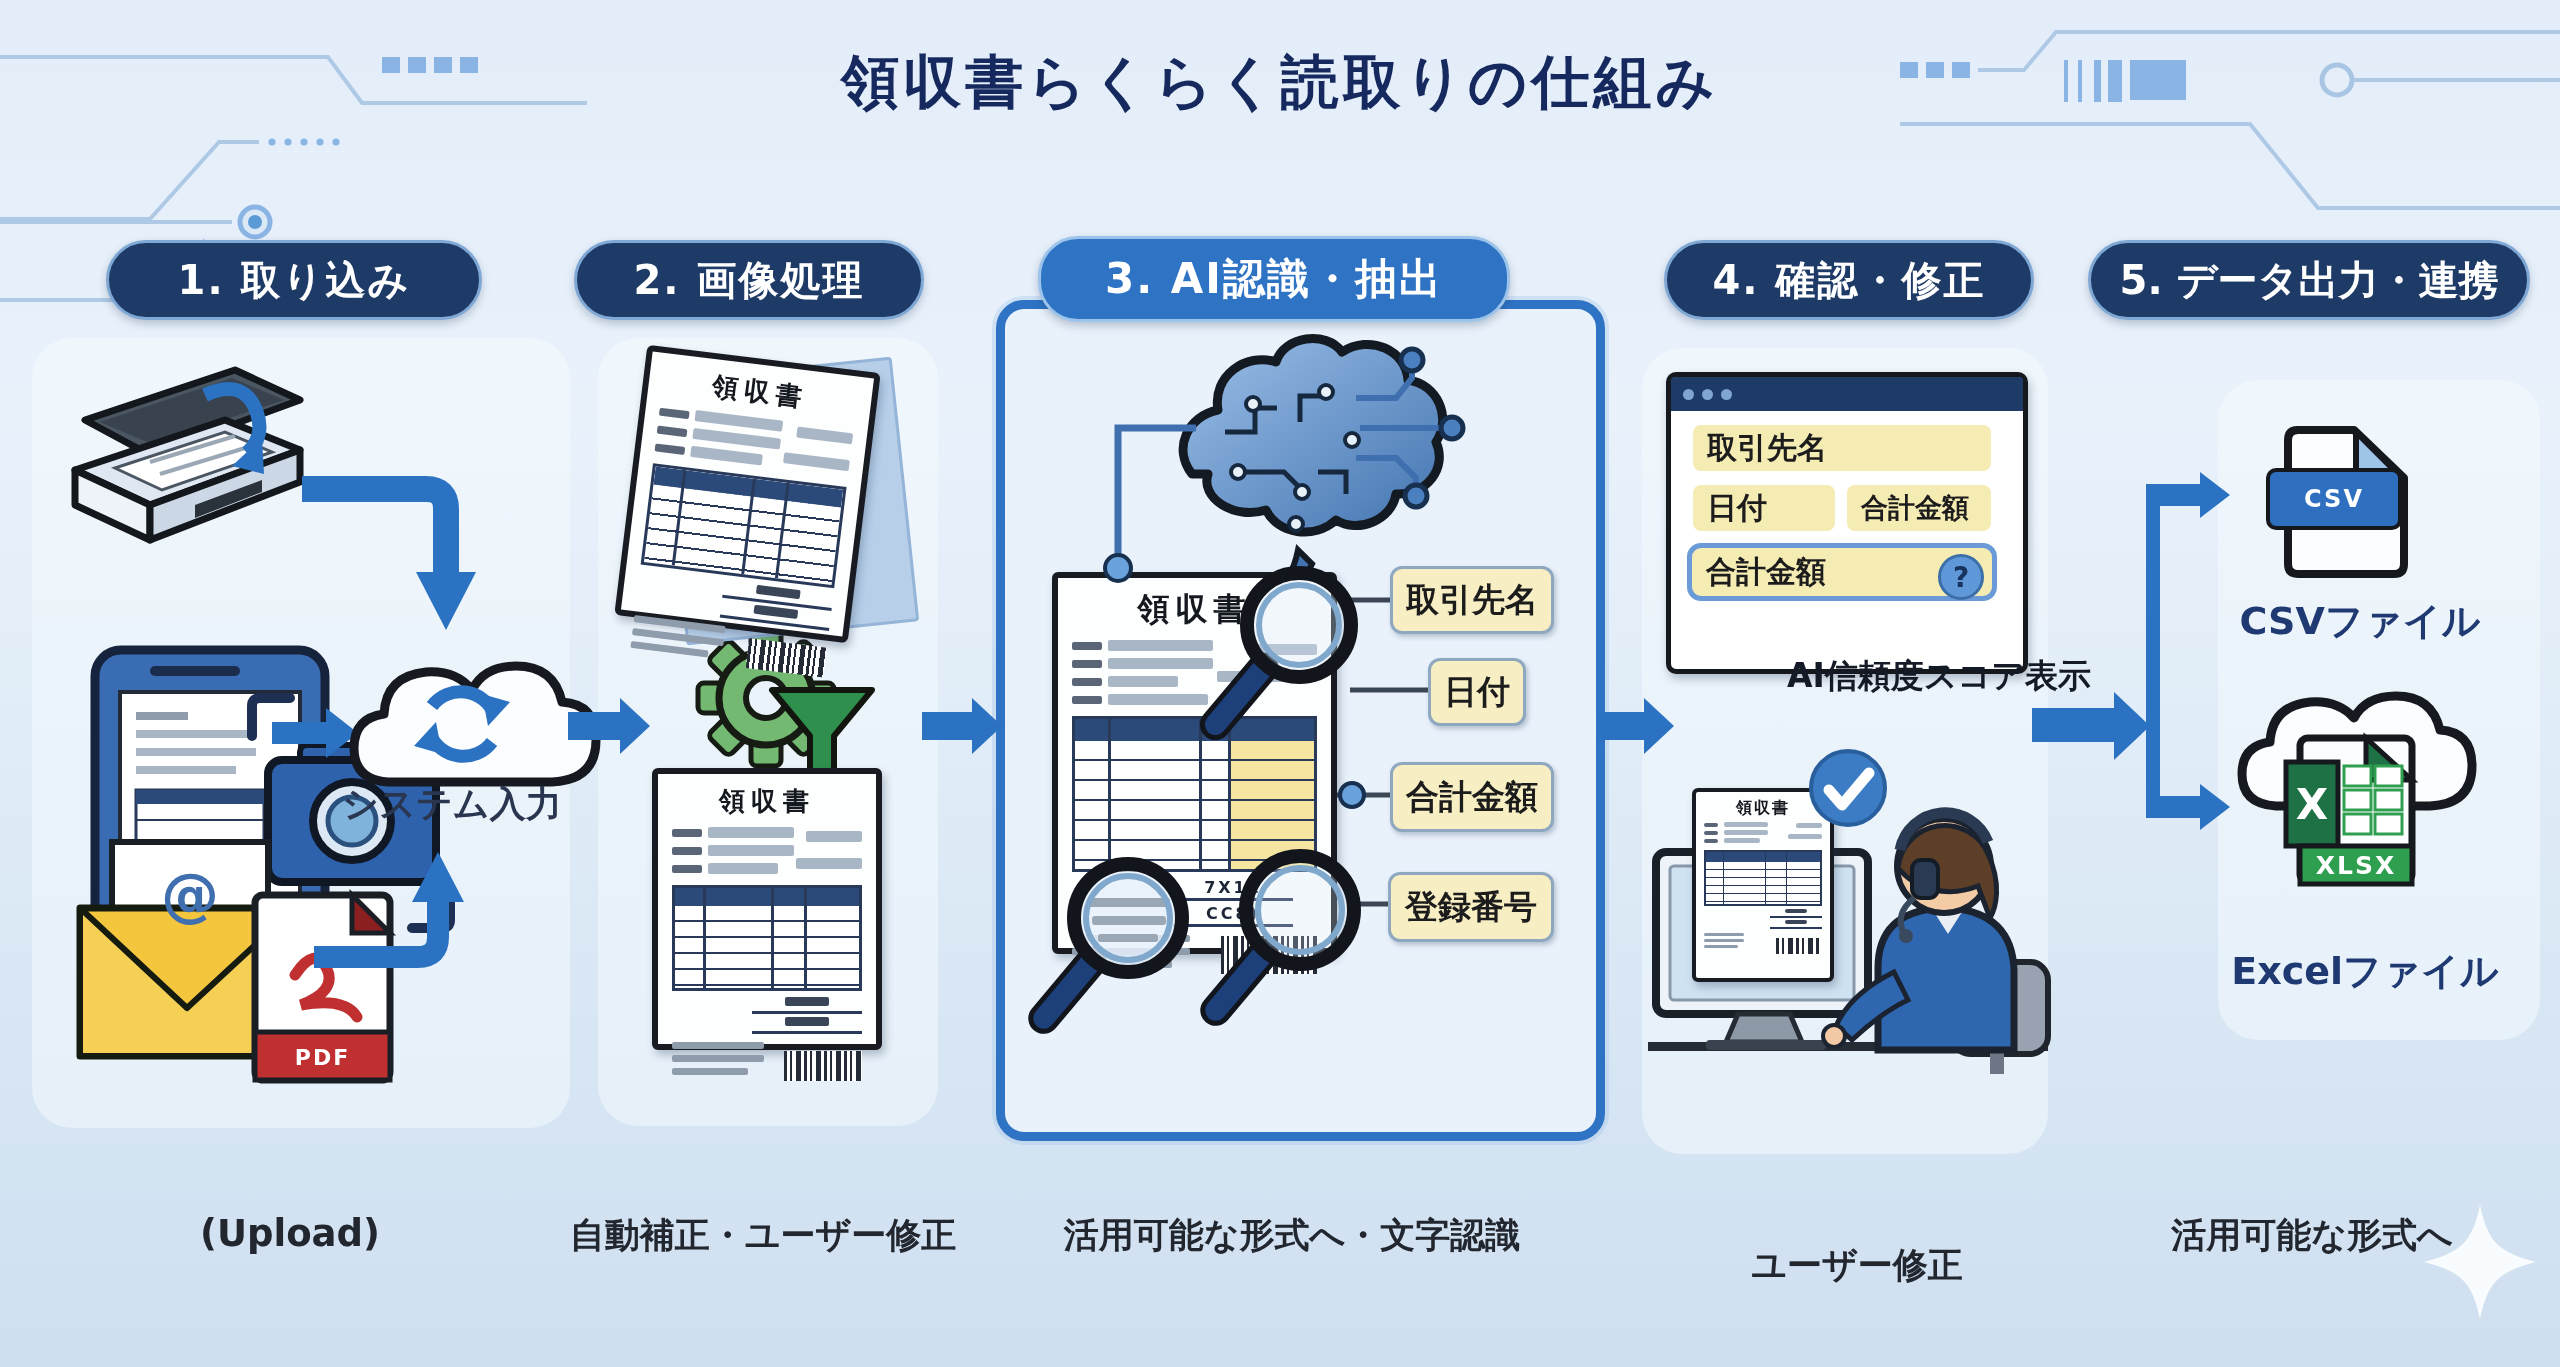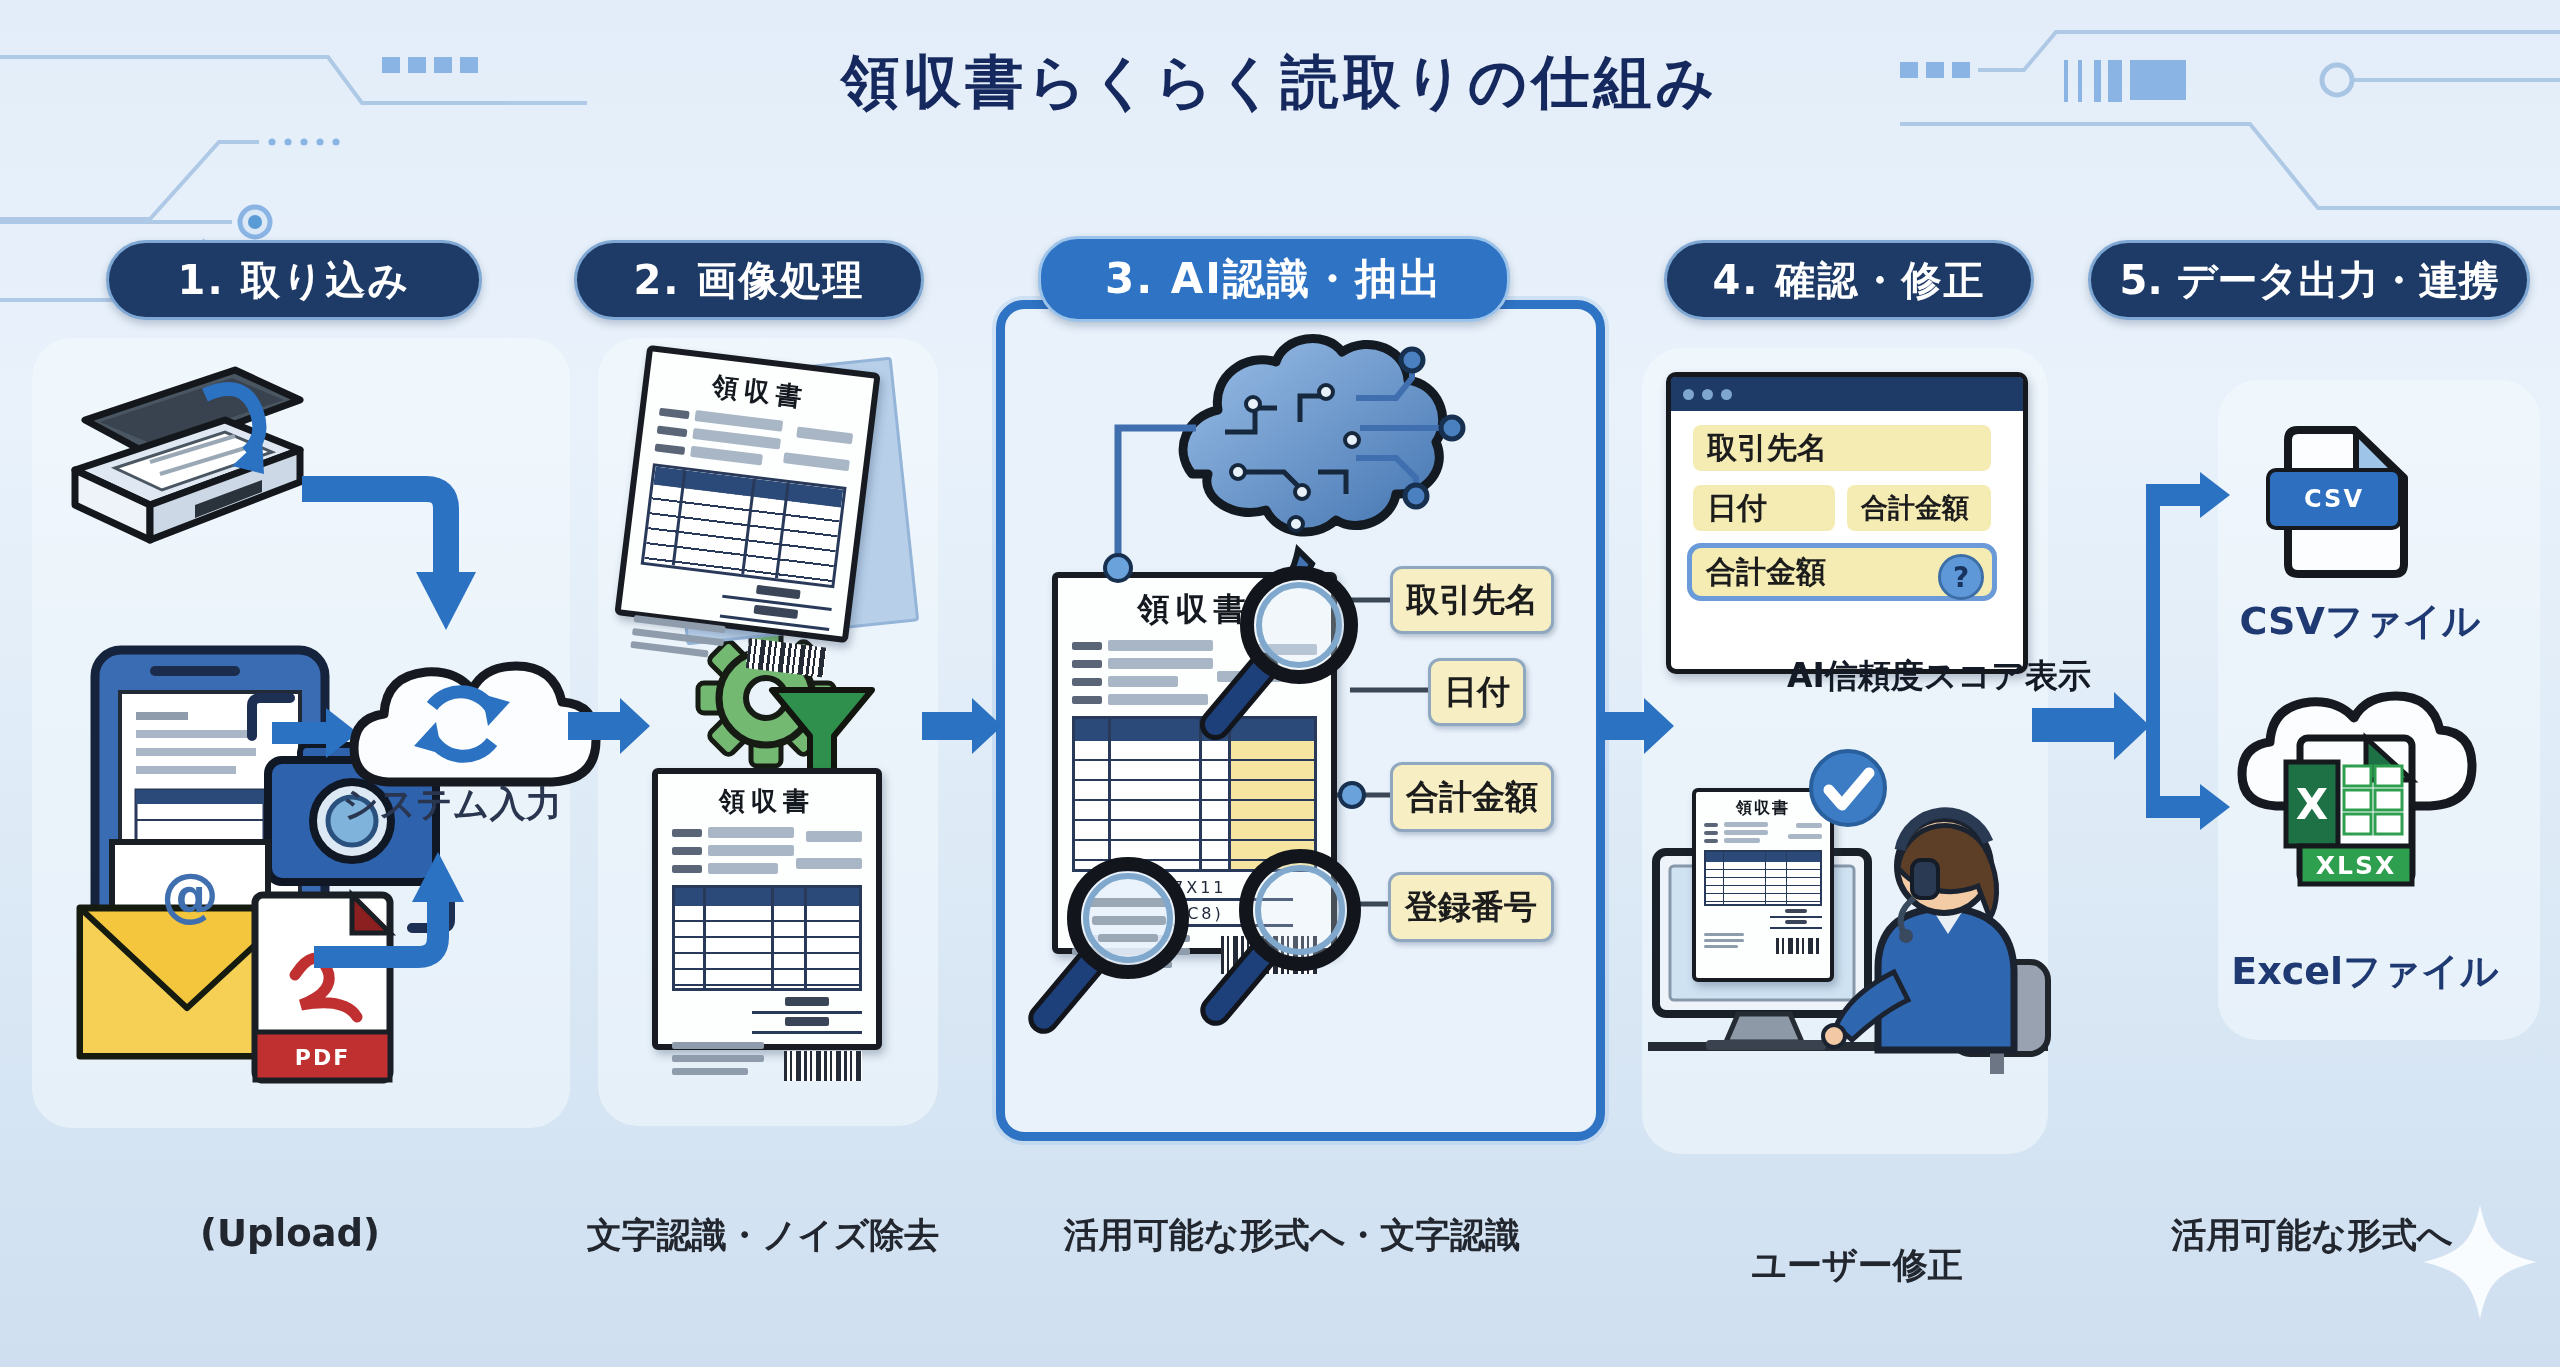"7X11" .r-total-line { font-weight: normal -> bold; text-align: left -> center }
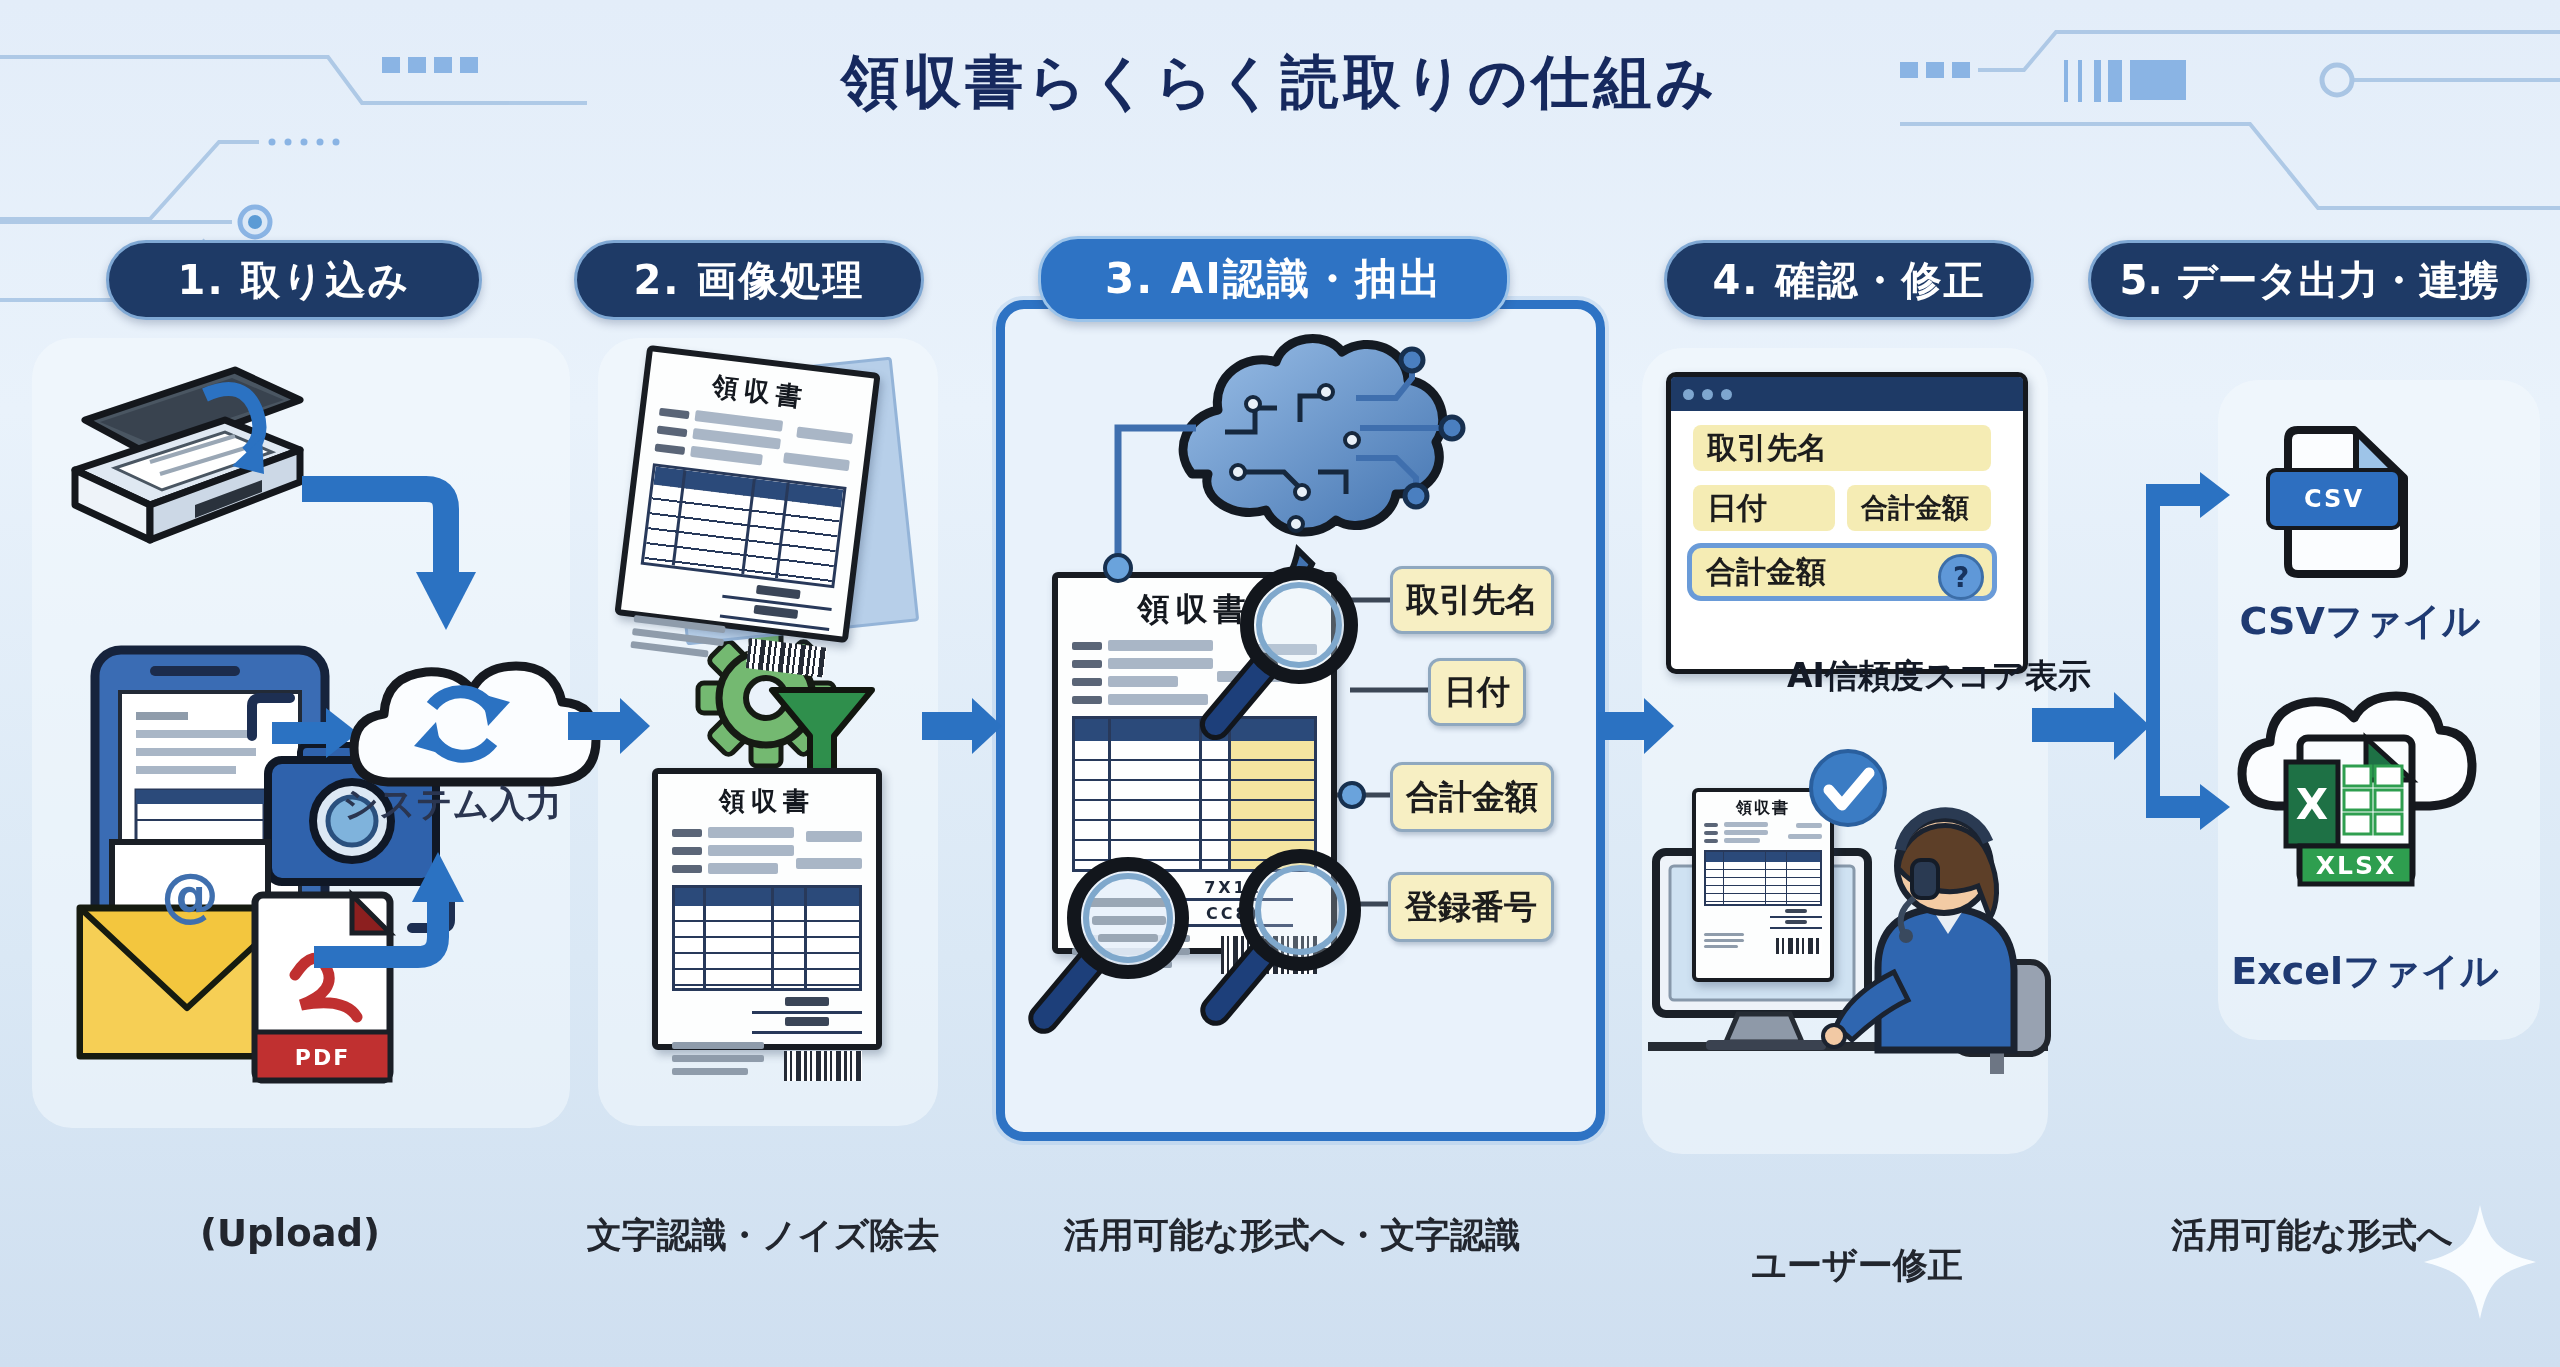"文字認識・ノイズ除去" div.caption { text: 文字認識・ノイズ除去 -> 自動補正・ユーザー修正 }
